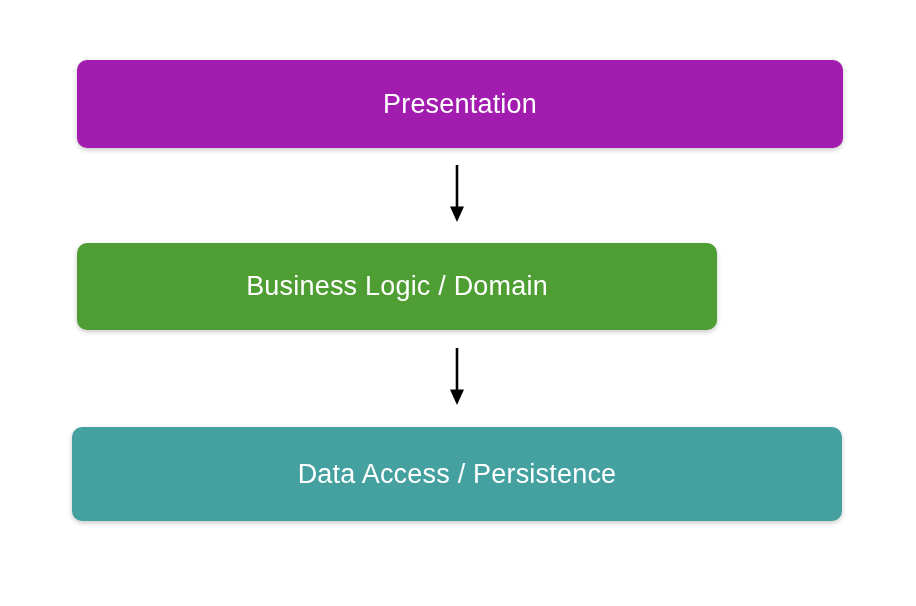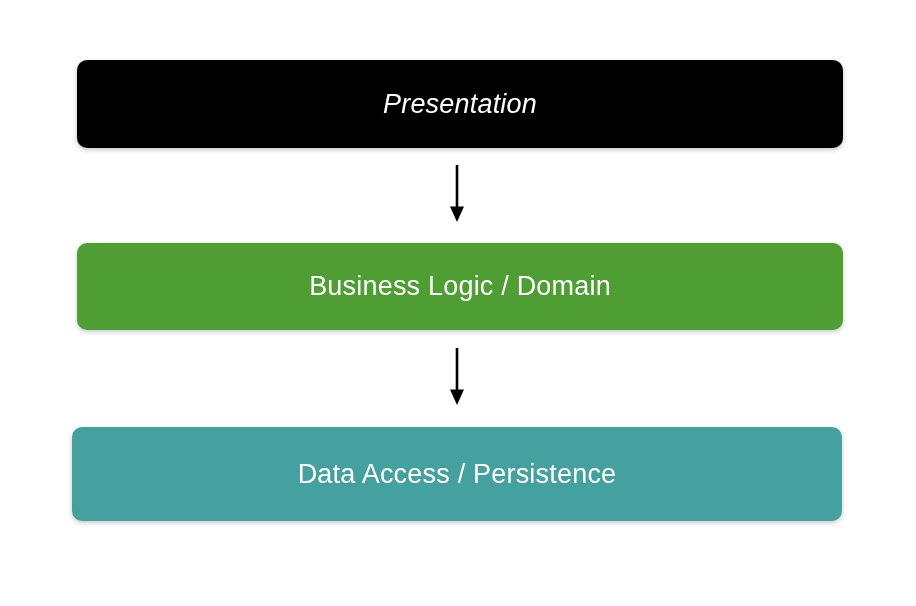"Presentation" div.layer-box { background-color: #000000 -> #a21caf; font-style: italic -> none }
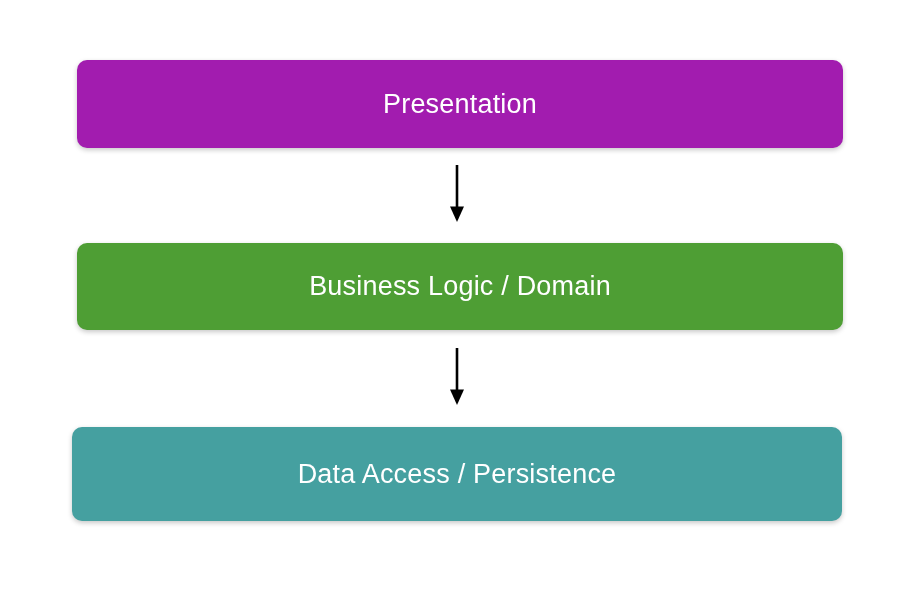"Business Logic / Domain" .box-business { width: 766px -> 640px }
